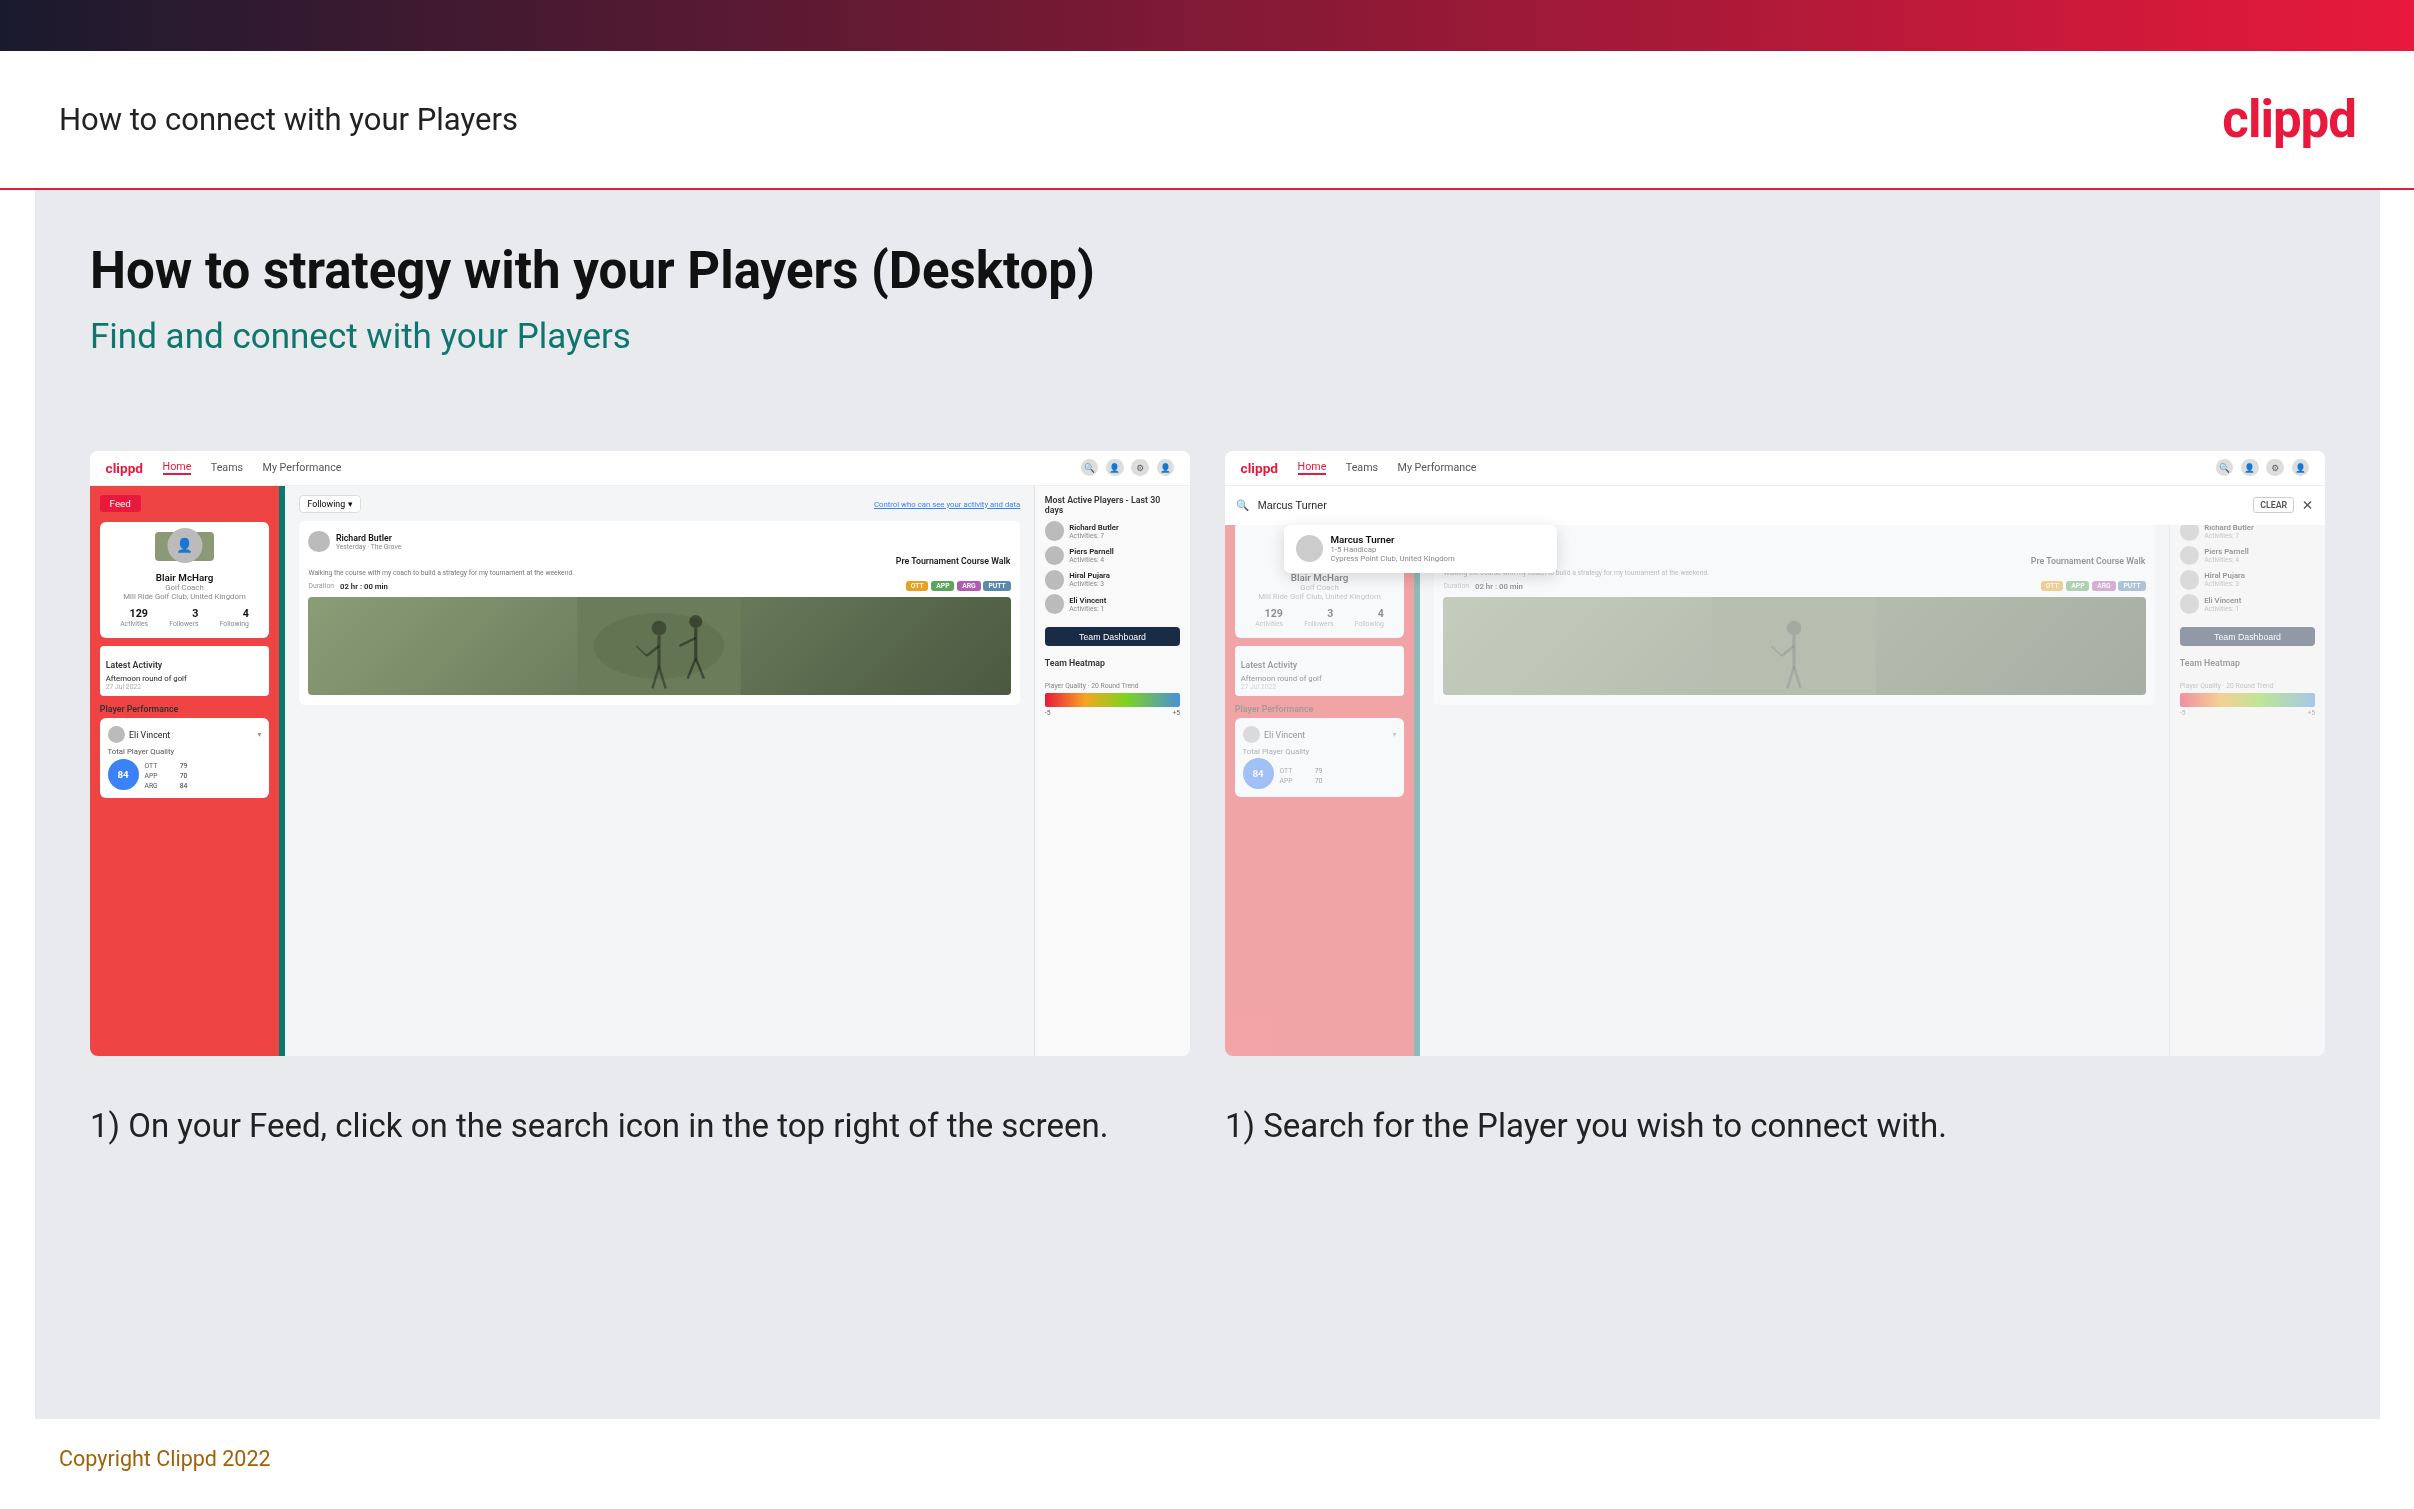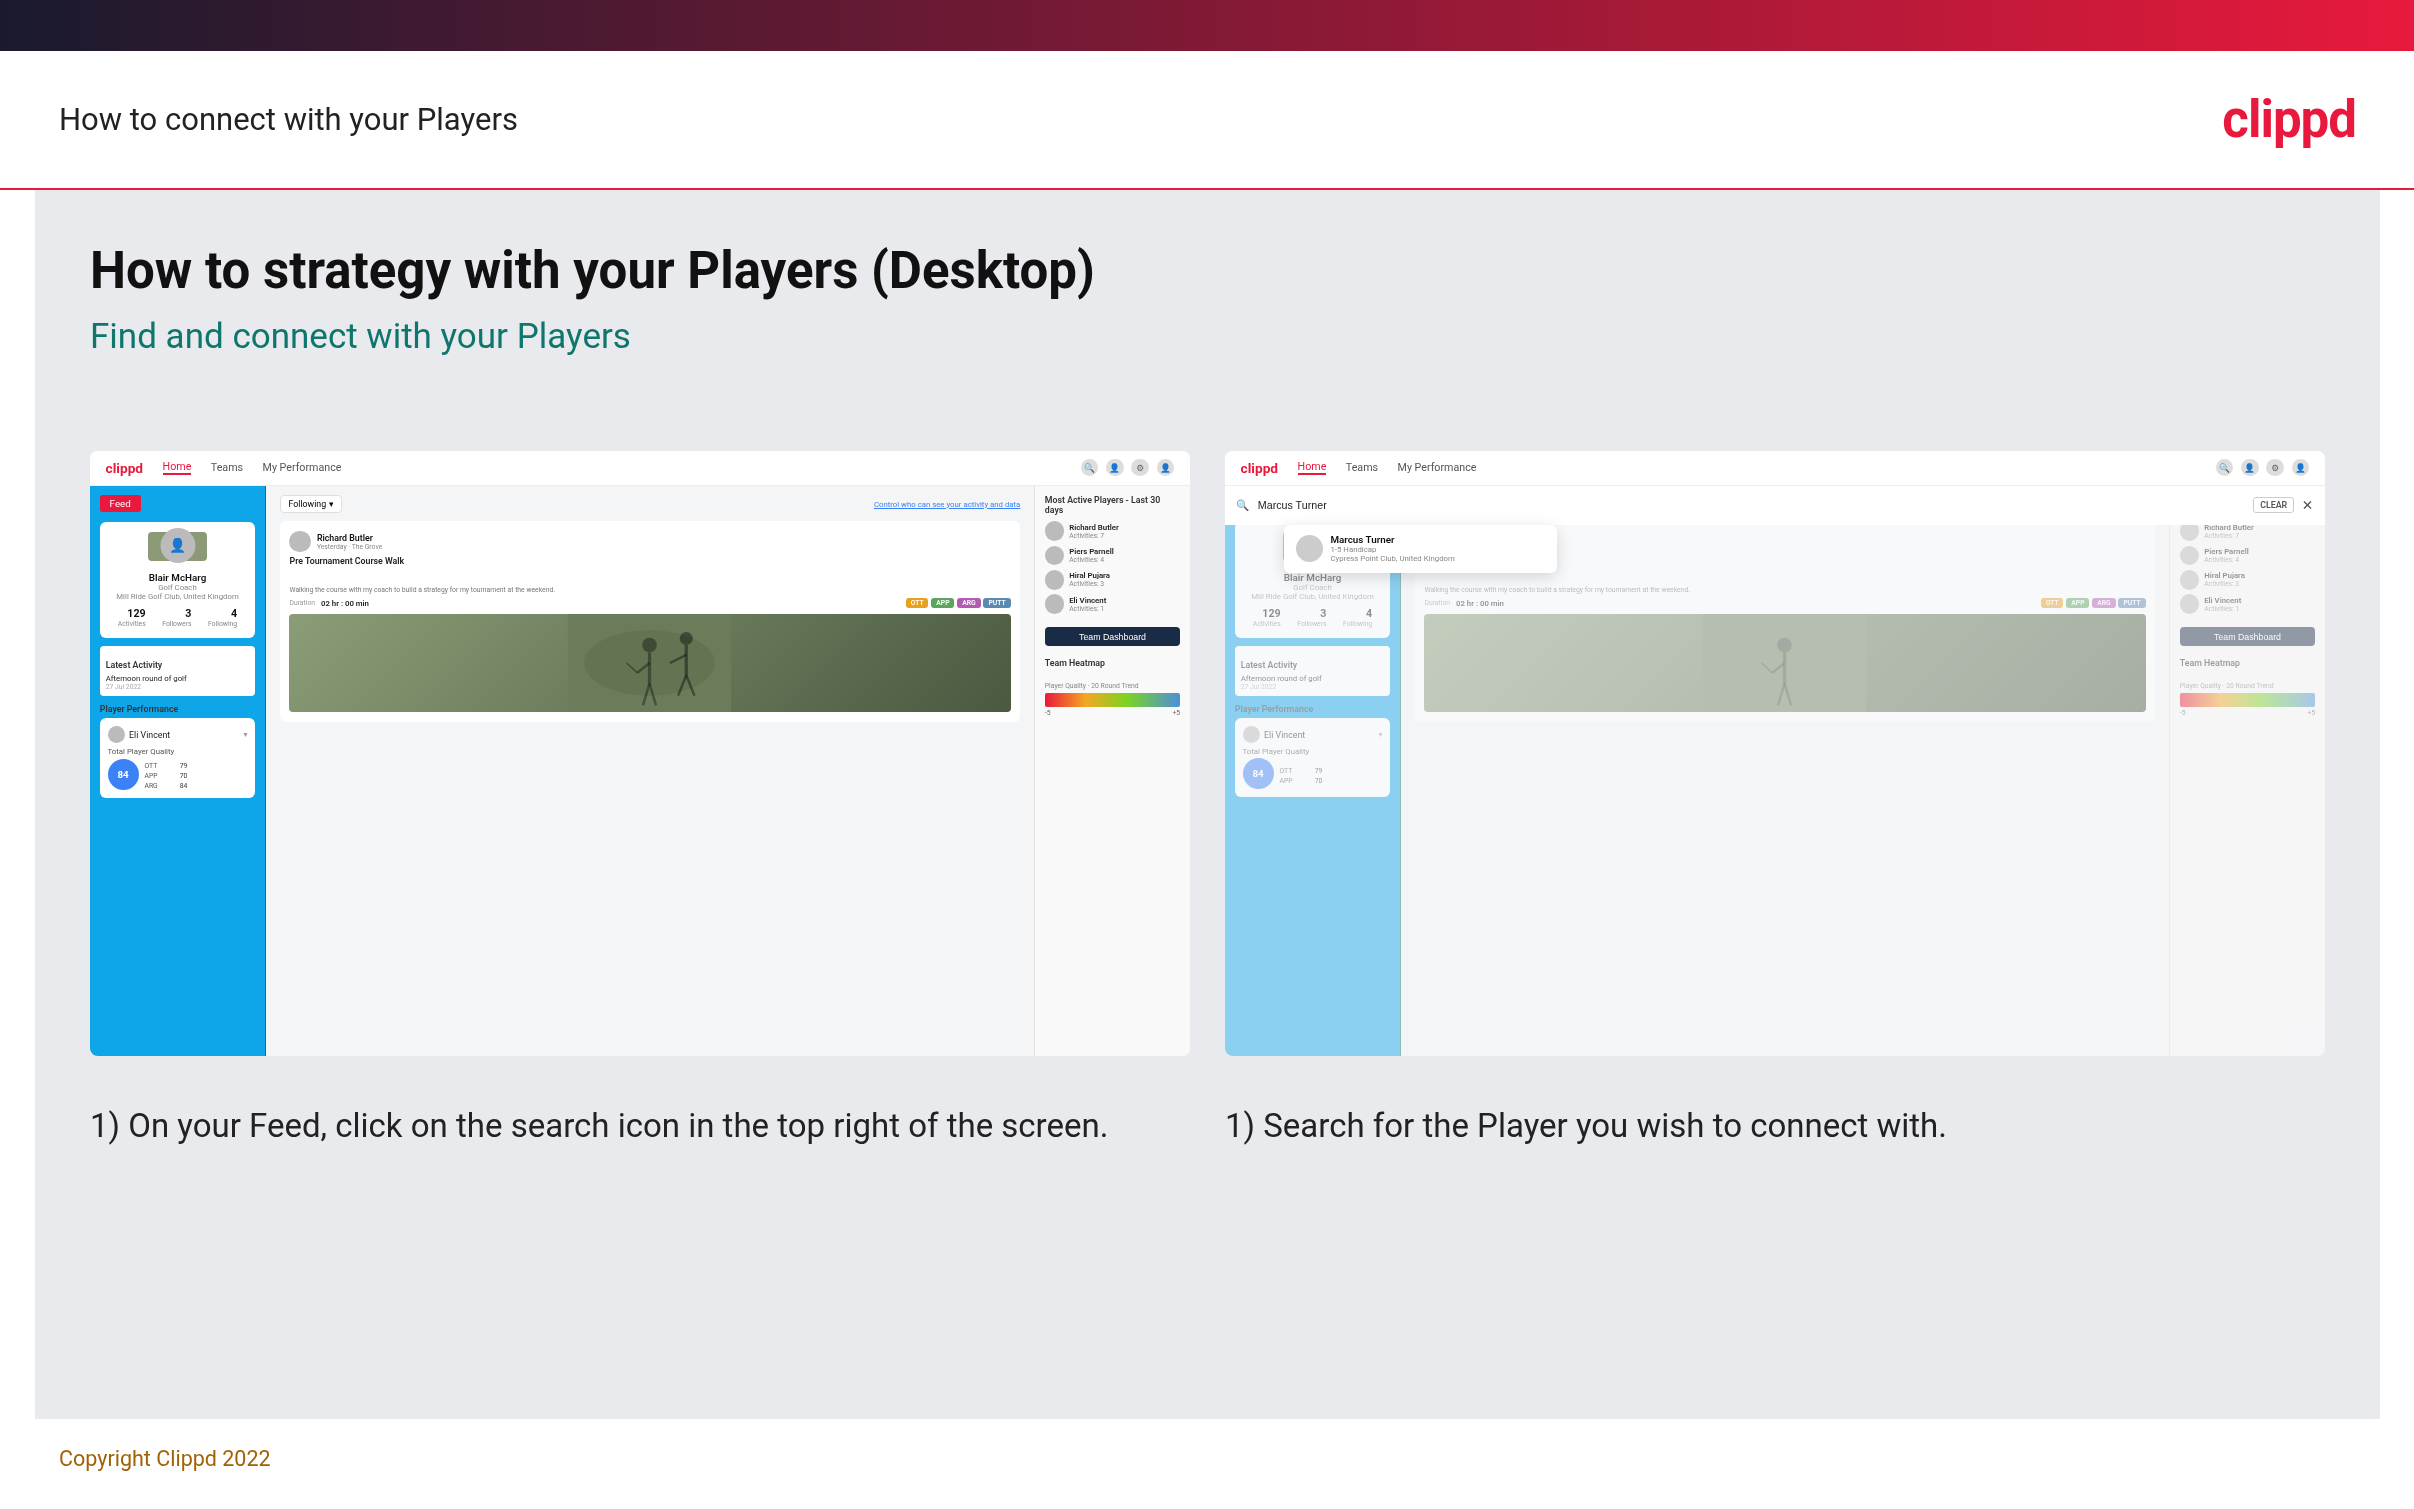"Feed" .app-left { background: #0ea5e9 -> #ef4444; border-right: 1px solid #0f766e -> 6px solid #0f766e; width: 176px -> 195px }
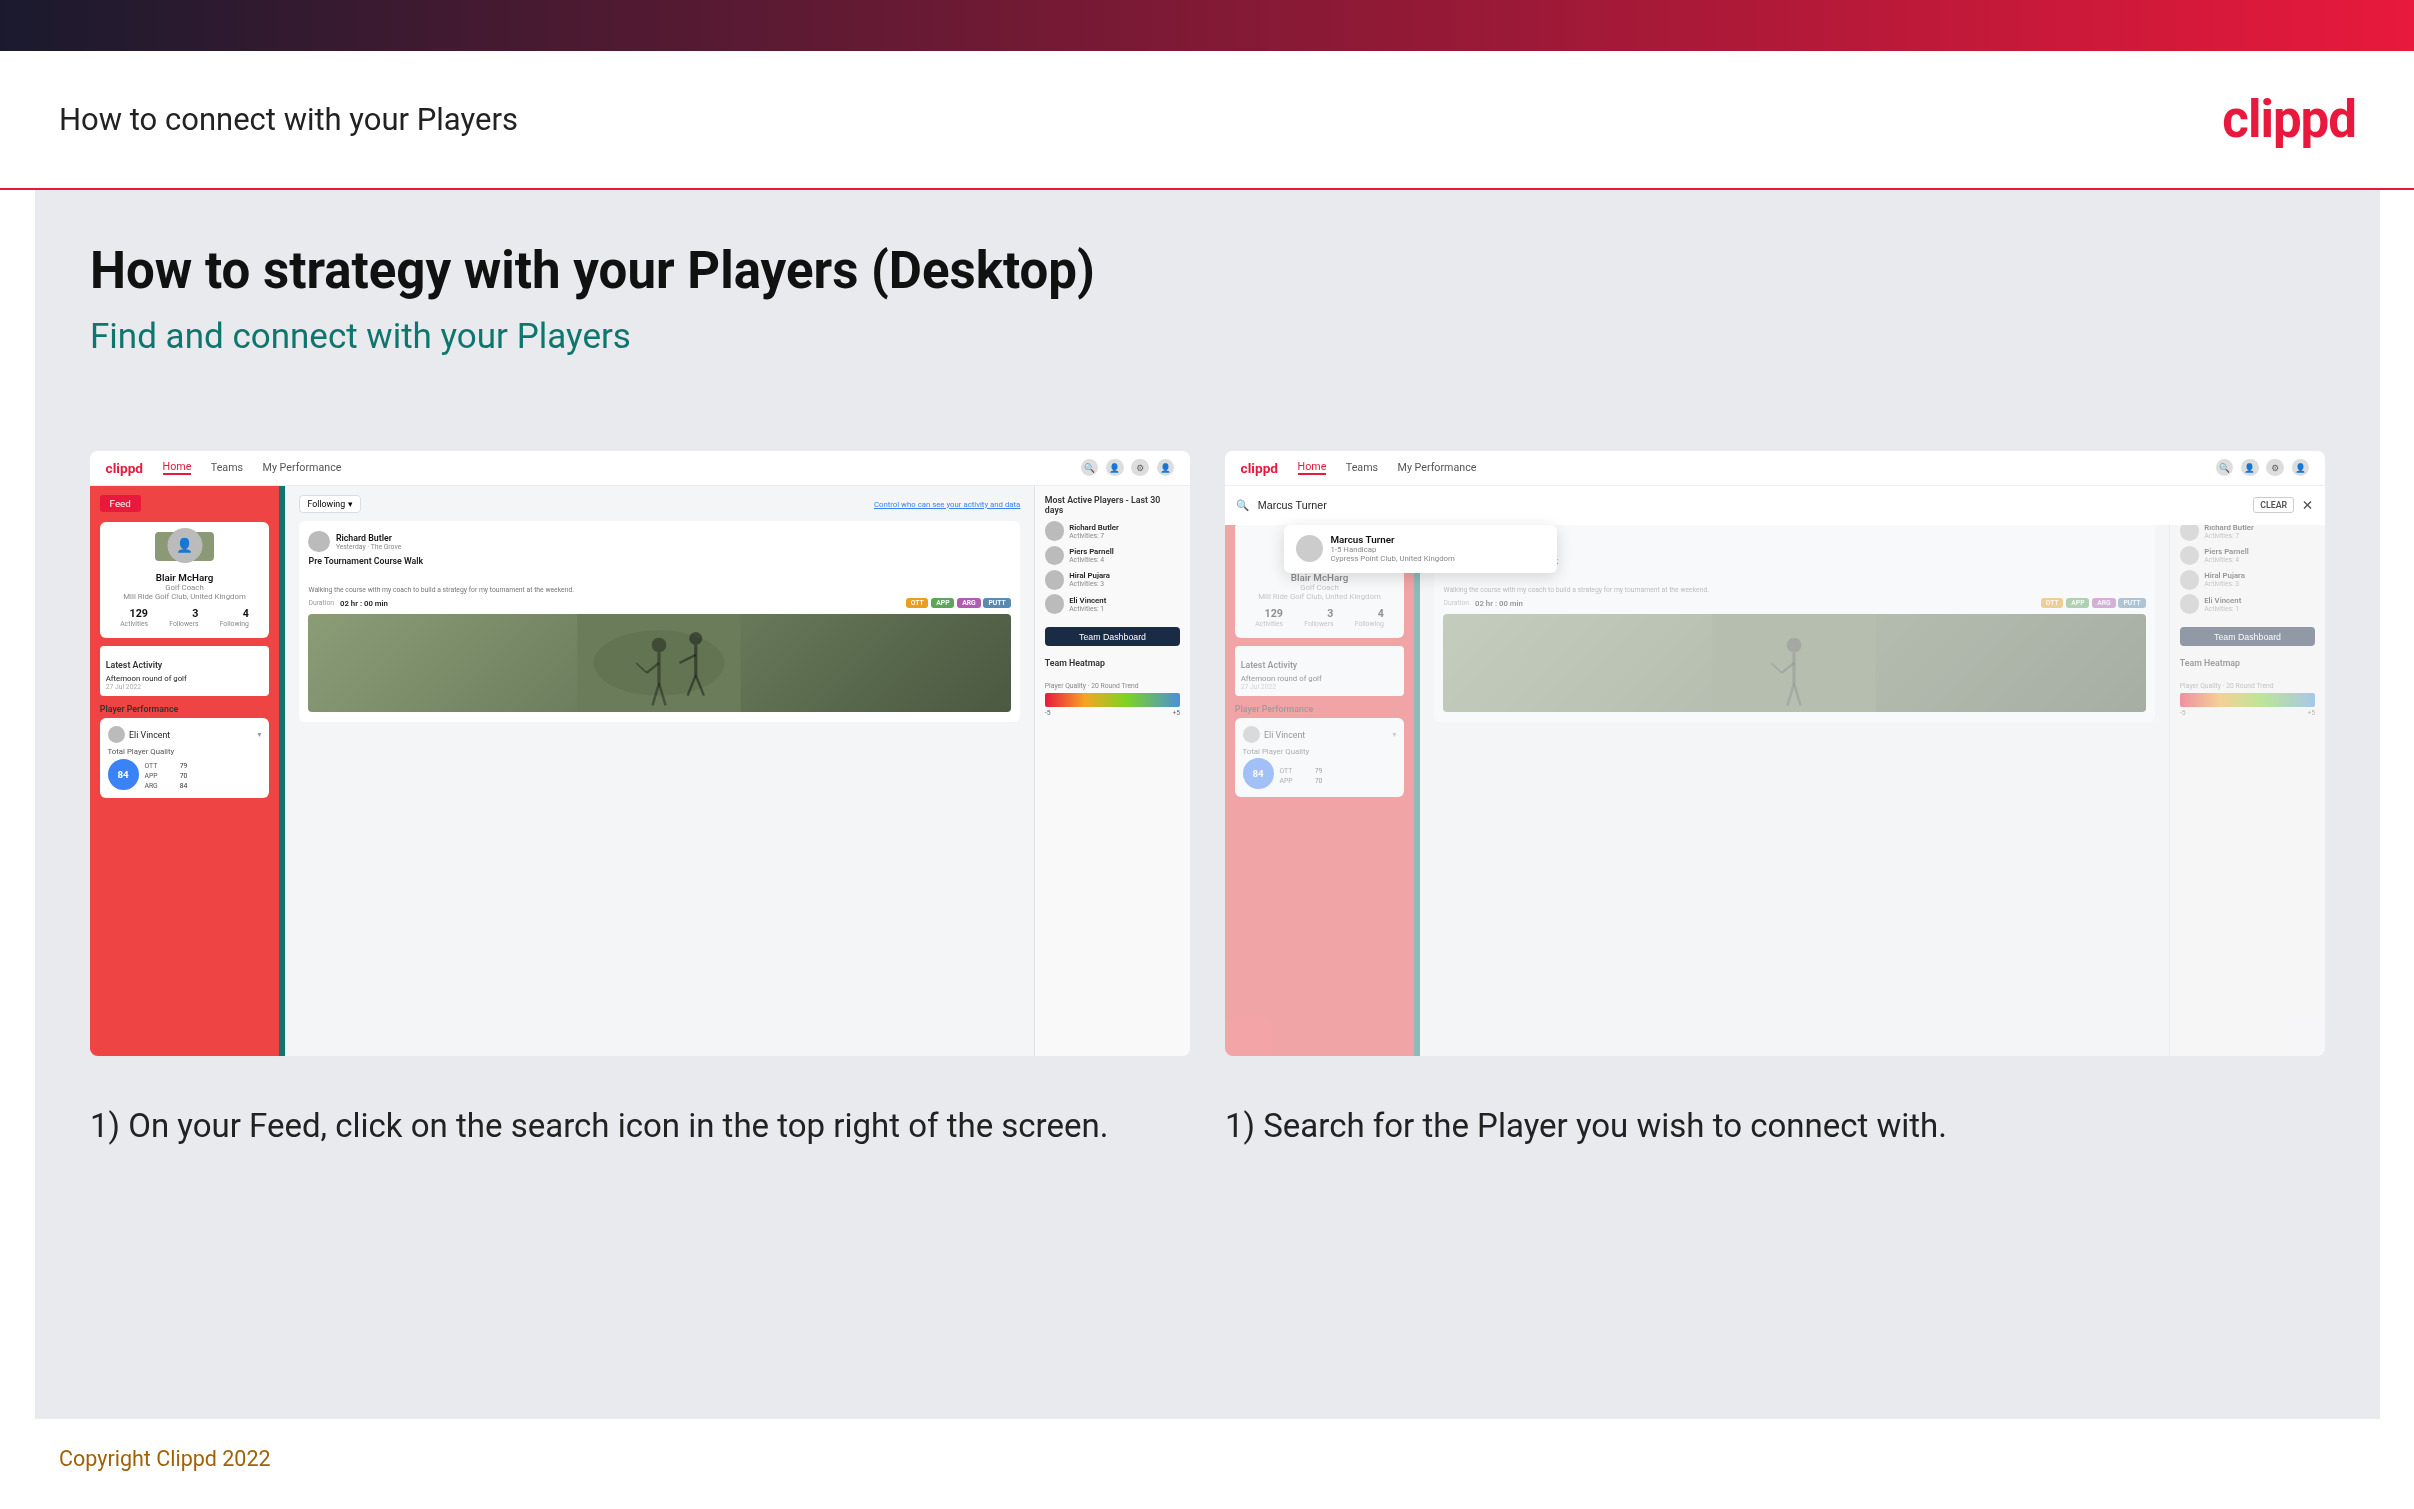"Pre Tournament Course Walk" .activity-title { margin-bottom: 20px -> 3px; text-align: none -> right }
